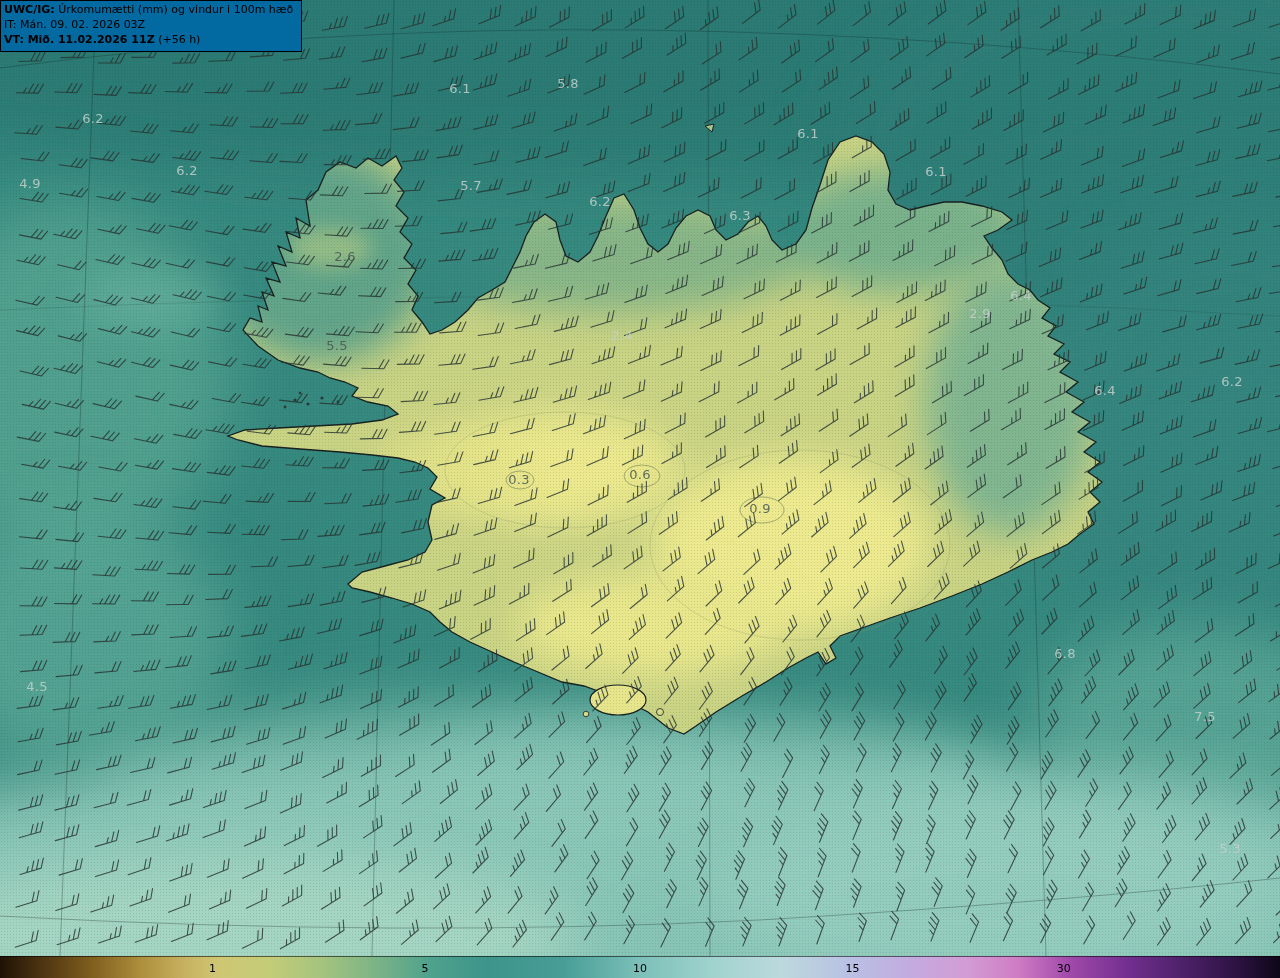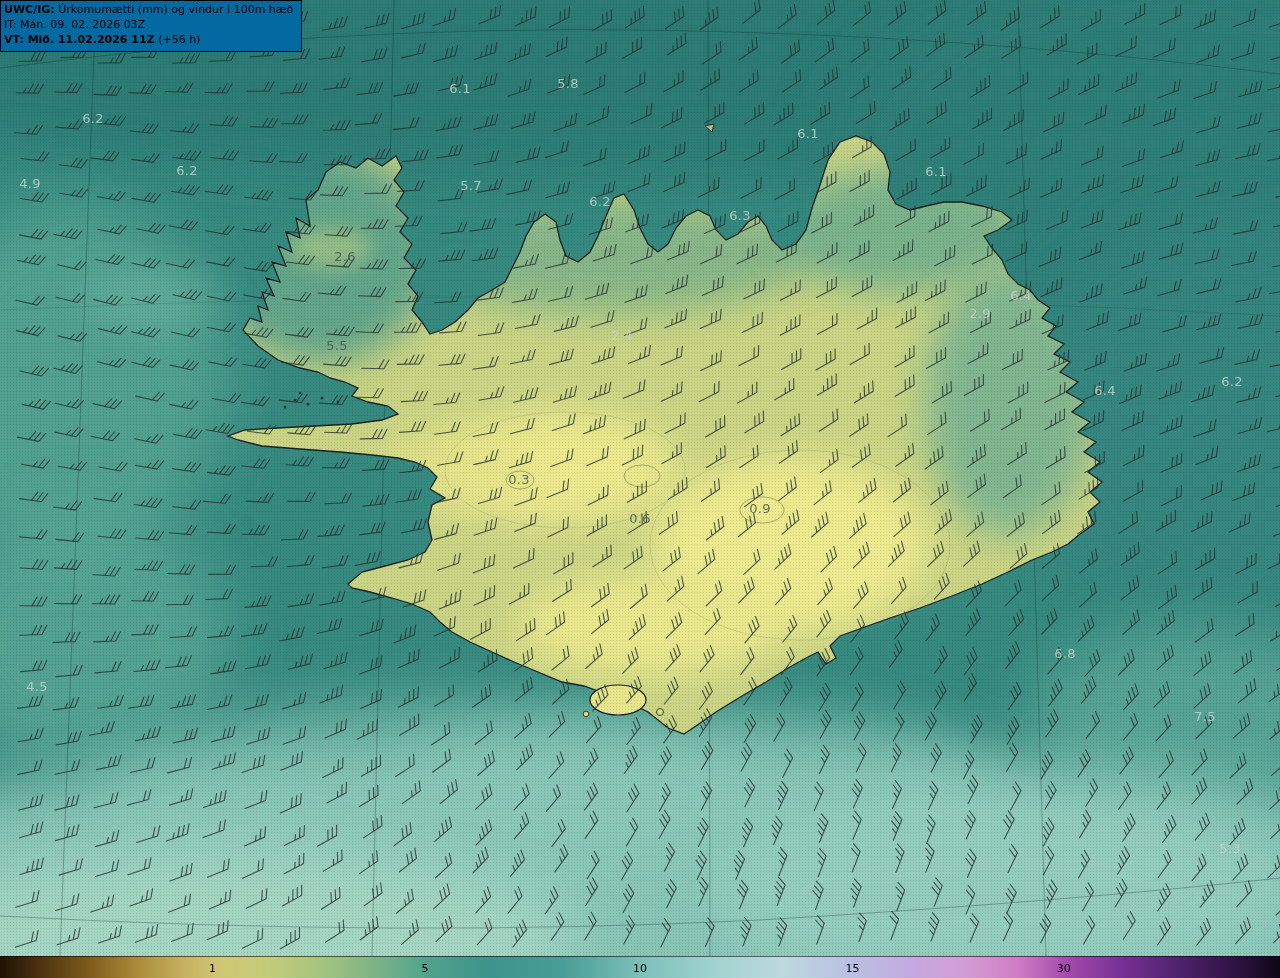"0.6" div.clabel { margin-top: 44px -> none }
